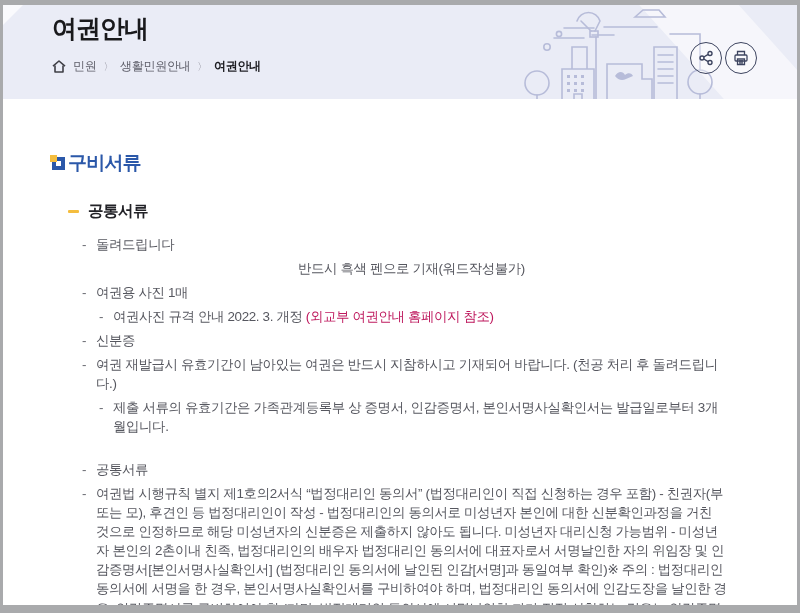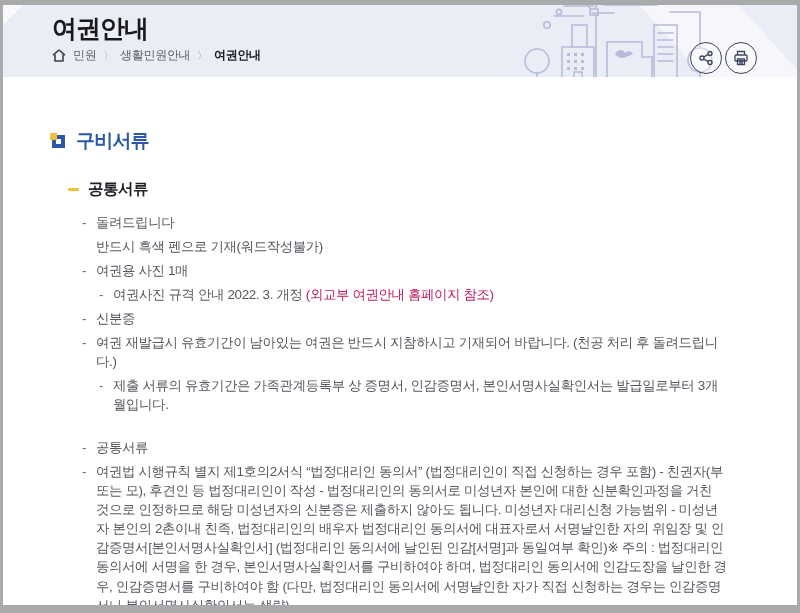"여권안내" .hdr { height: 72px -> 94px }
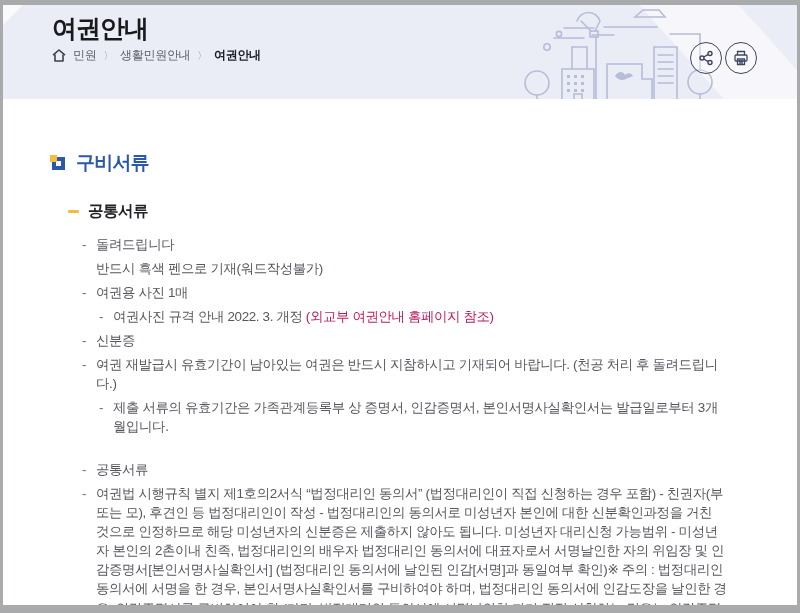"민원" .crumbs { top: 42px -> 53px }
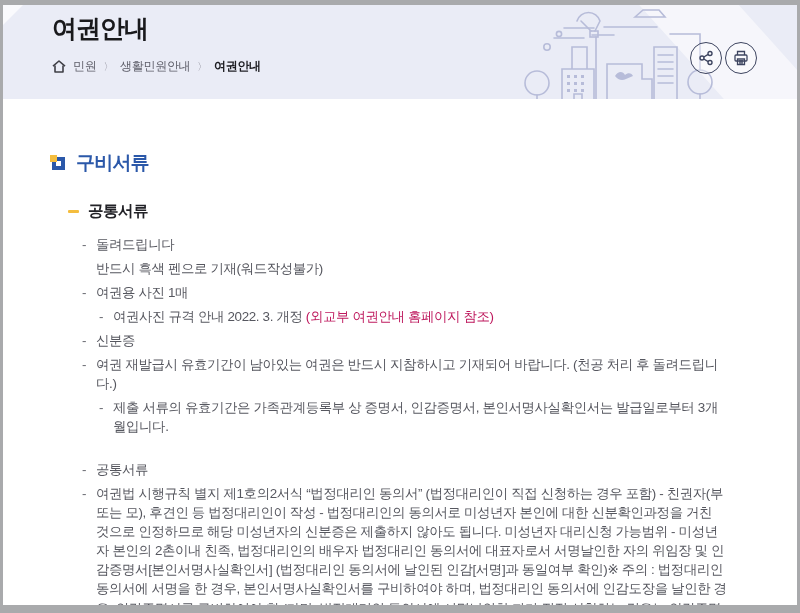"구비서류" .sec-title { gap: 11px -> 3px }
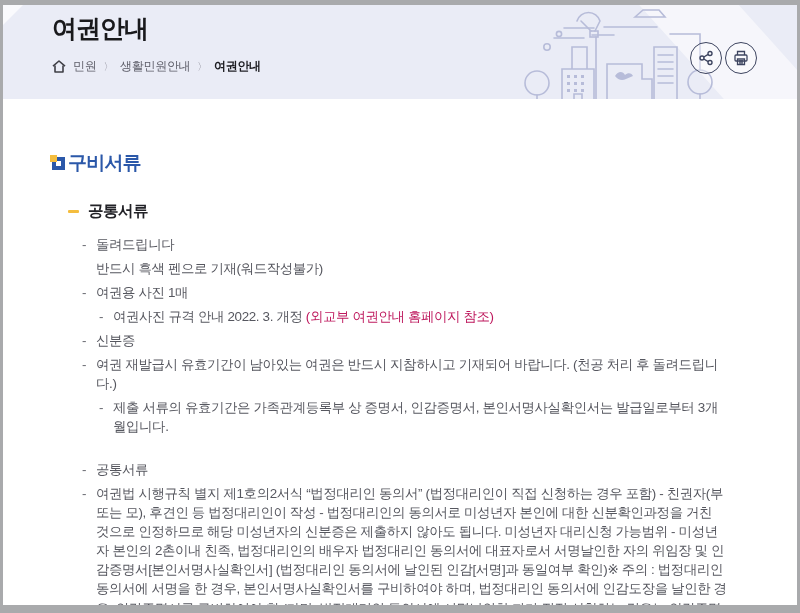"반드시 흑색 펜으로 기재(워드작성불가)" ul.doc-list li.cont { text-align: none -> center }
